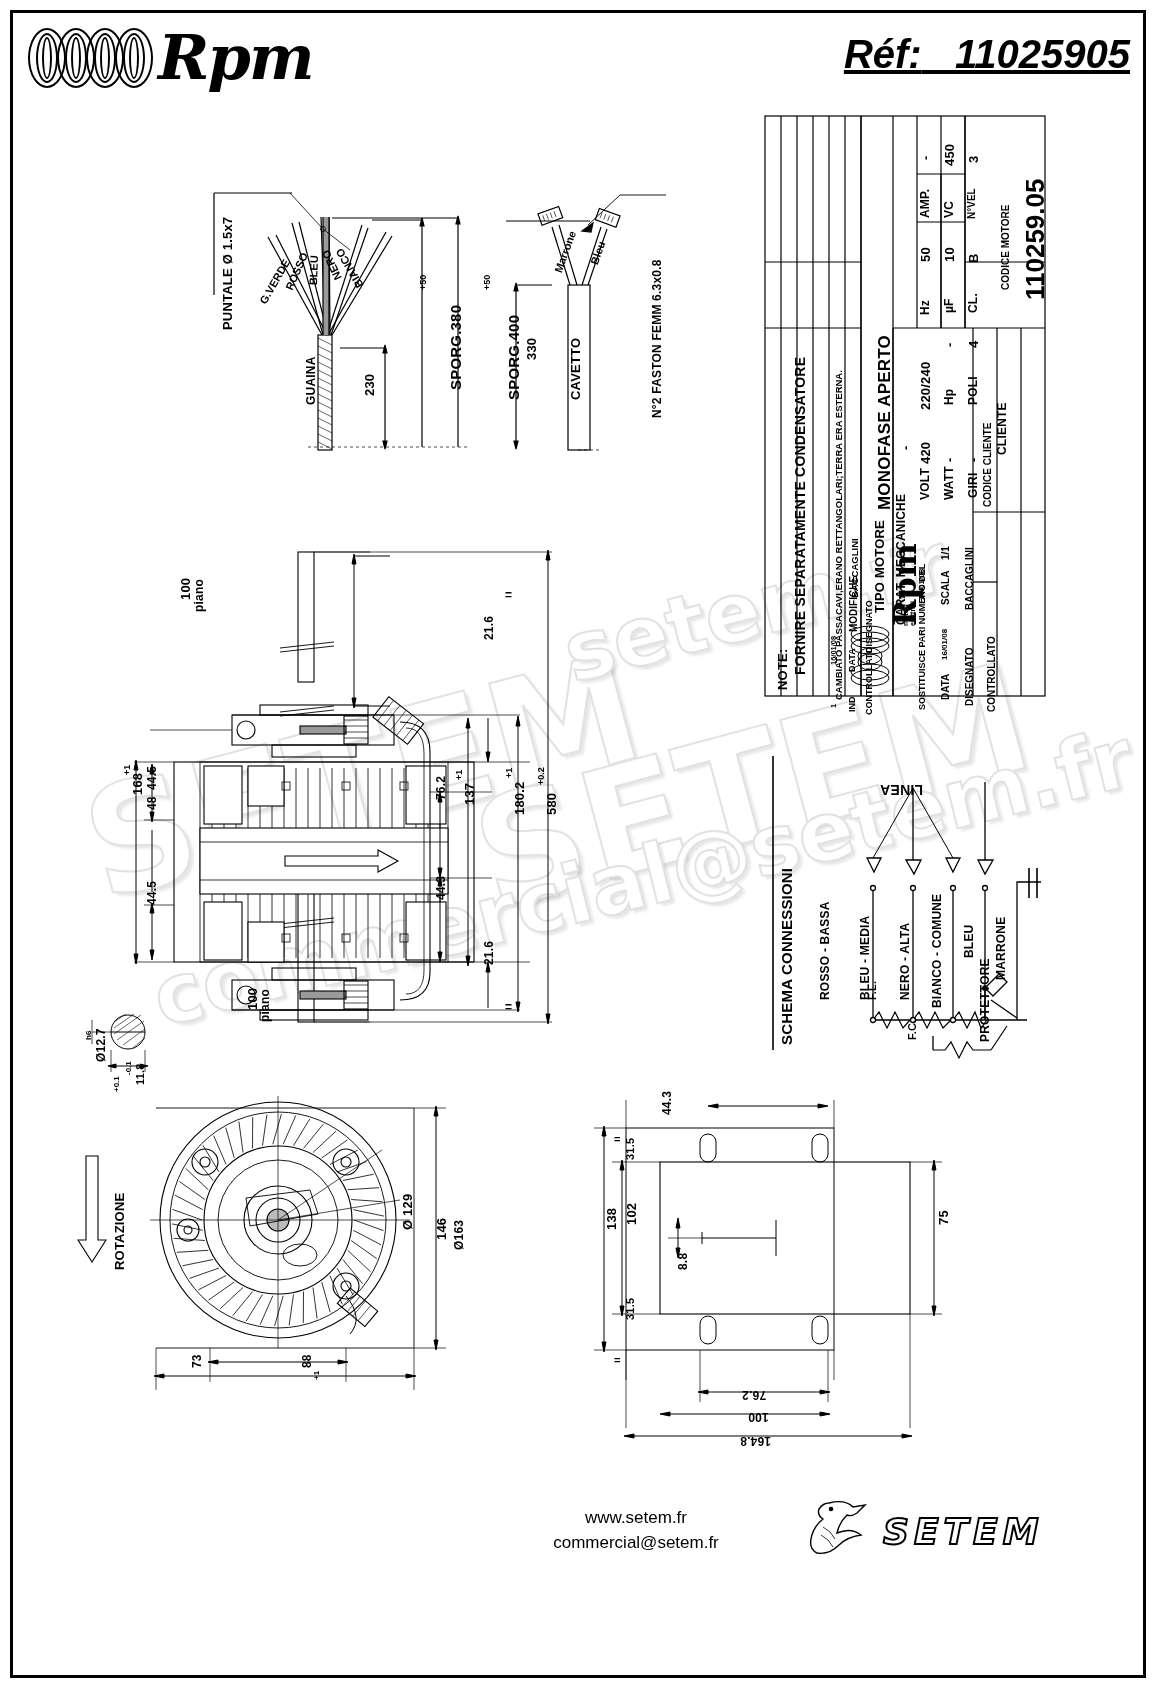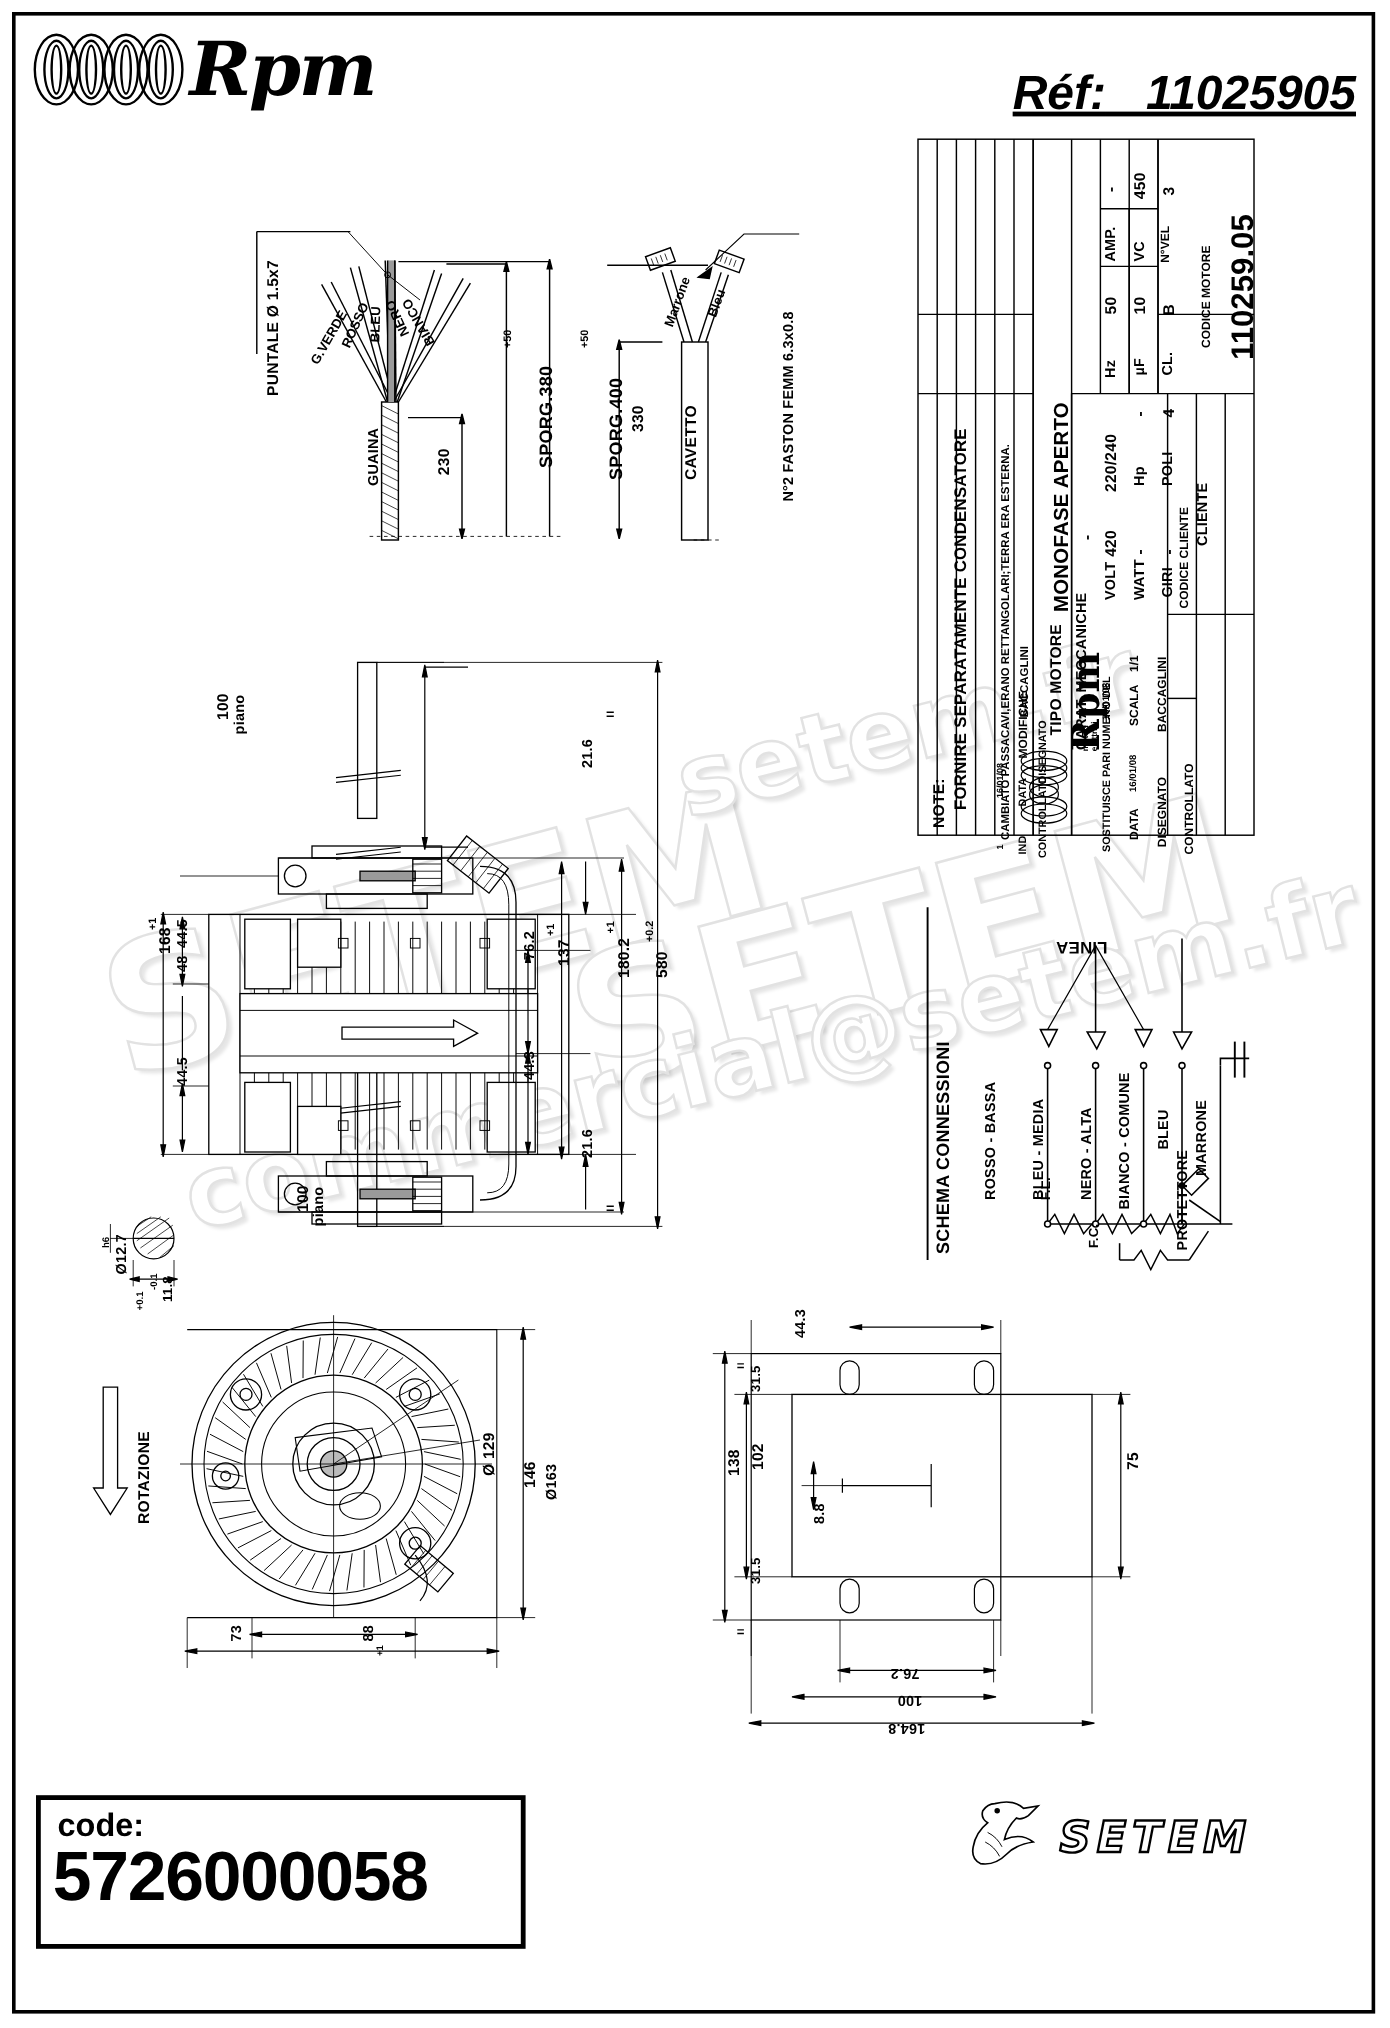"Réf: 11025905" #ref { margin-top: 24px -> none }
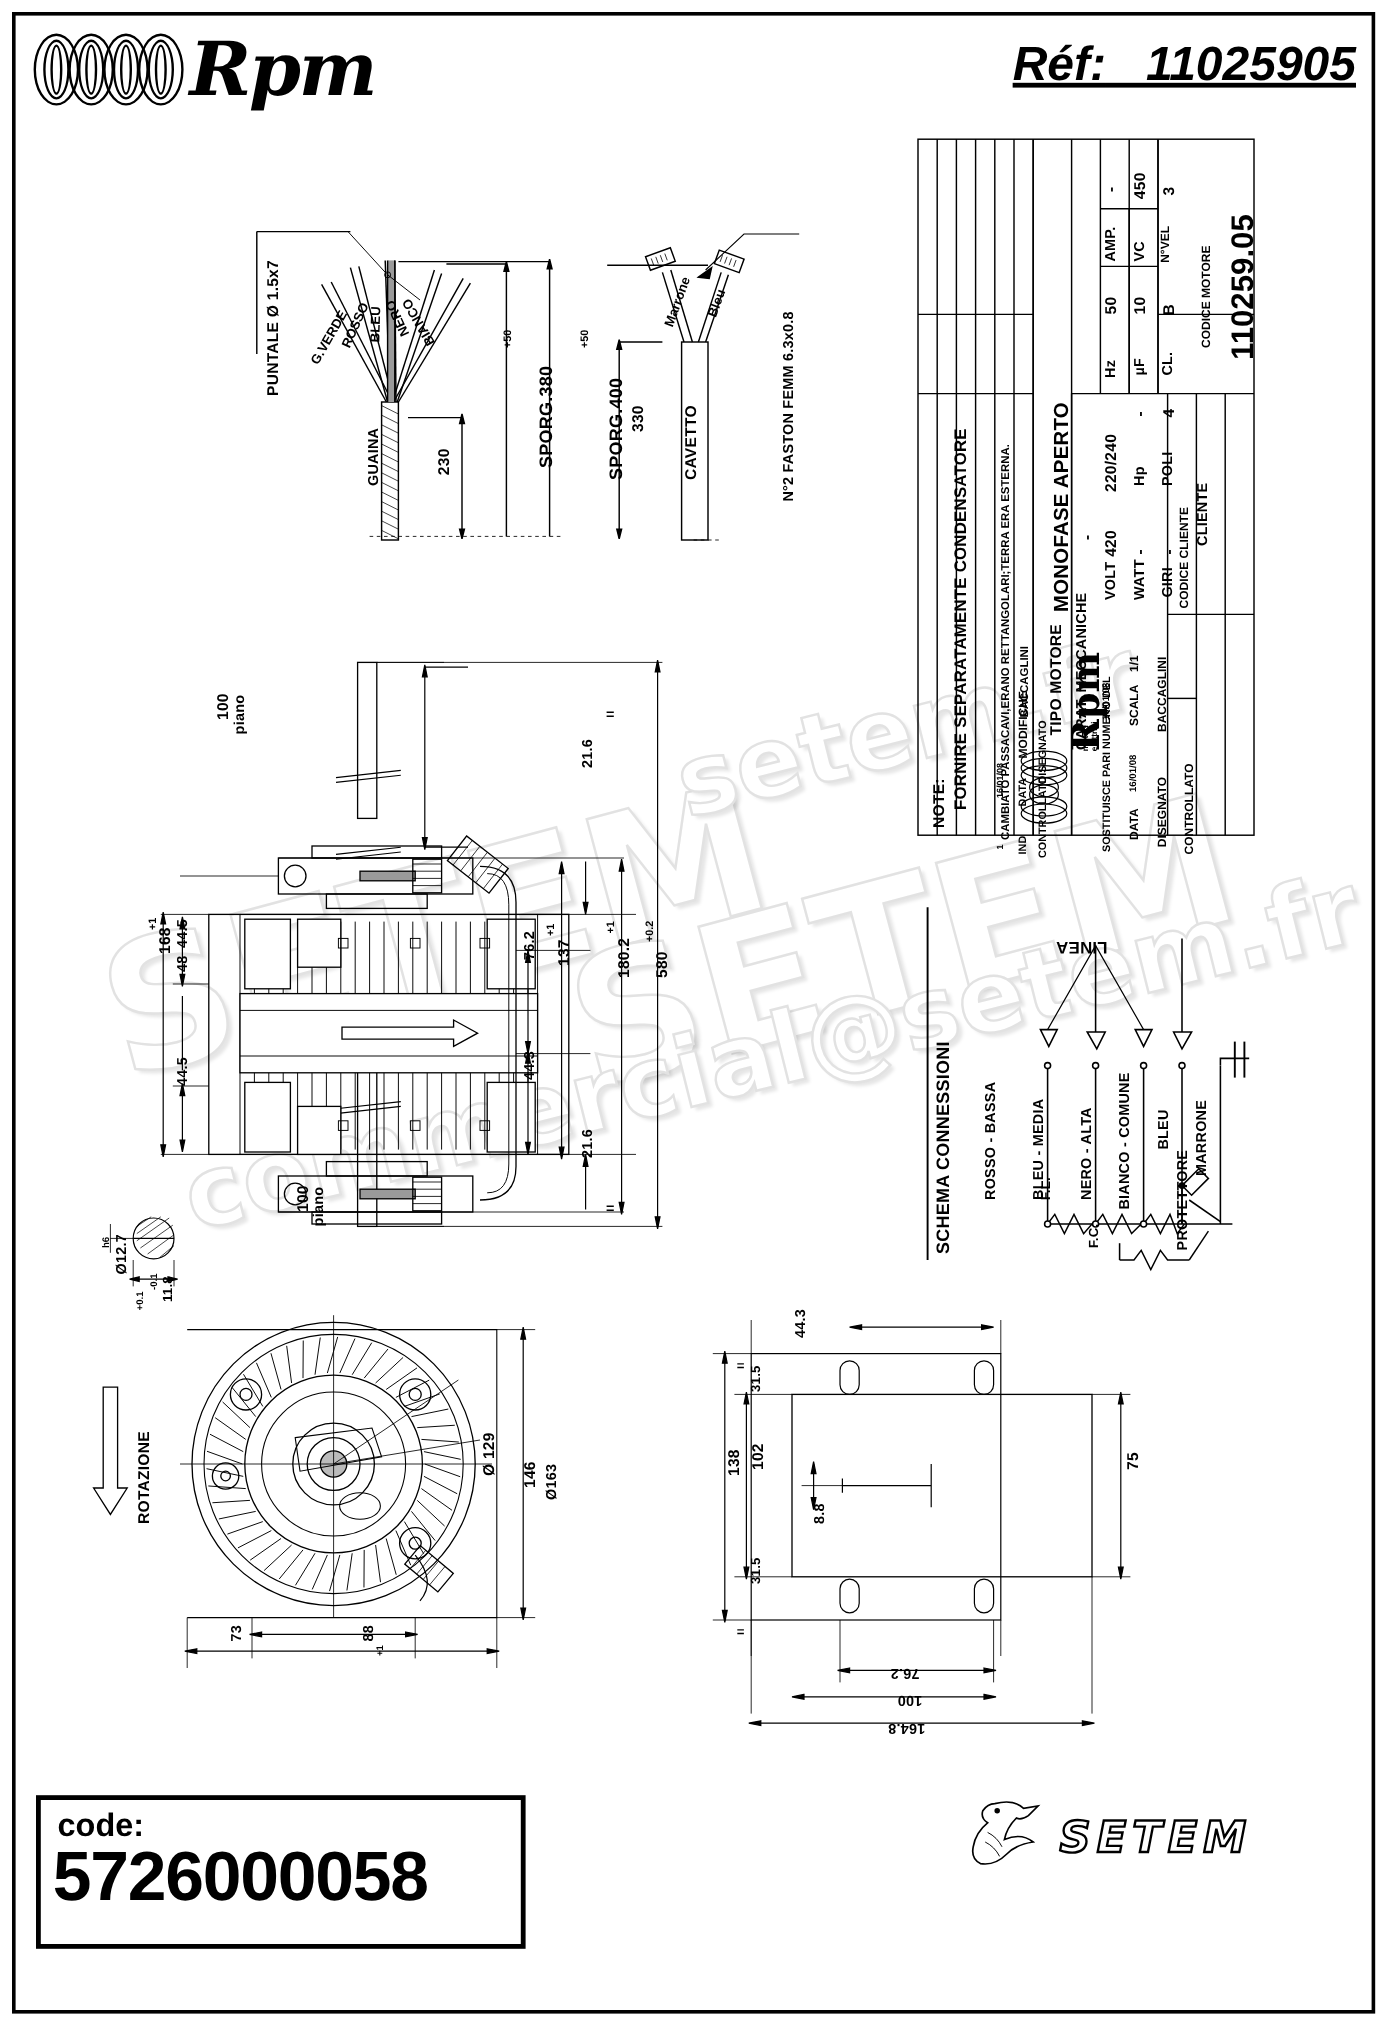"code:" div { html: <div> <div>code:</div> <div>5726000058</div> </div> -> none }
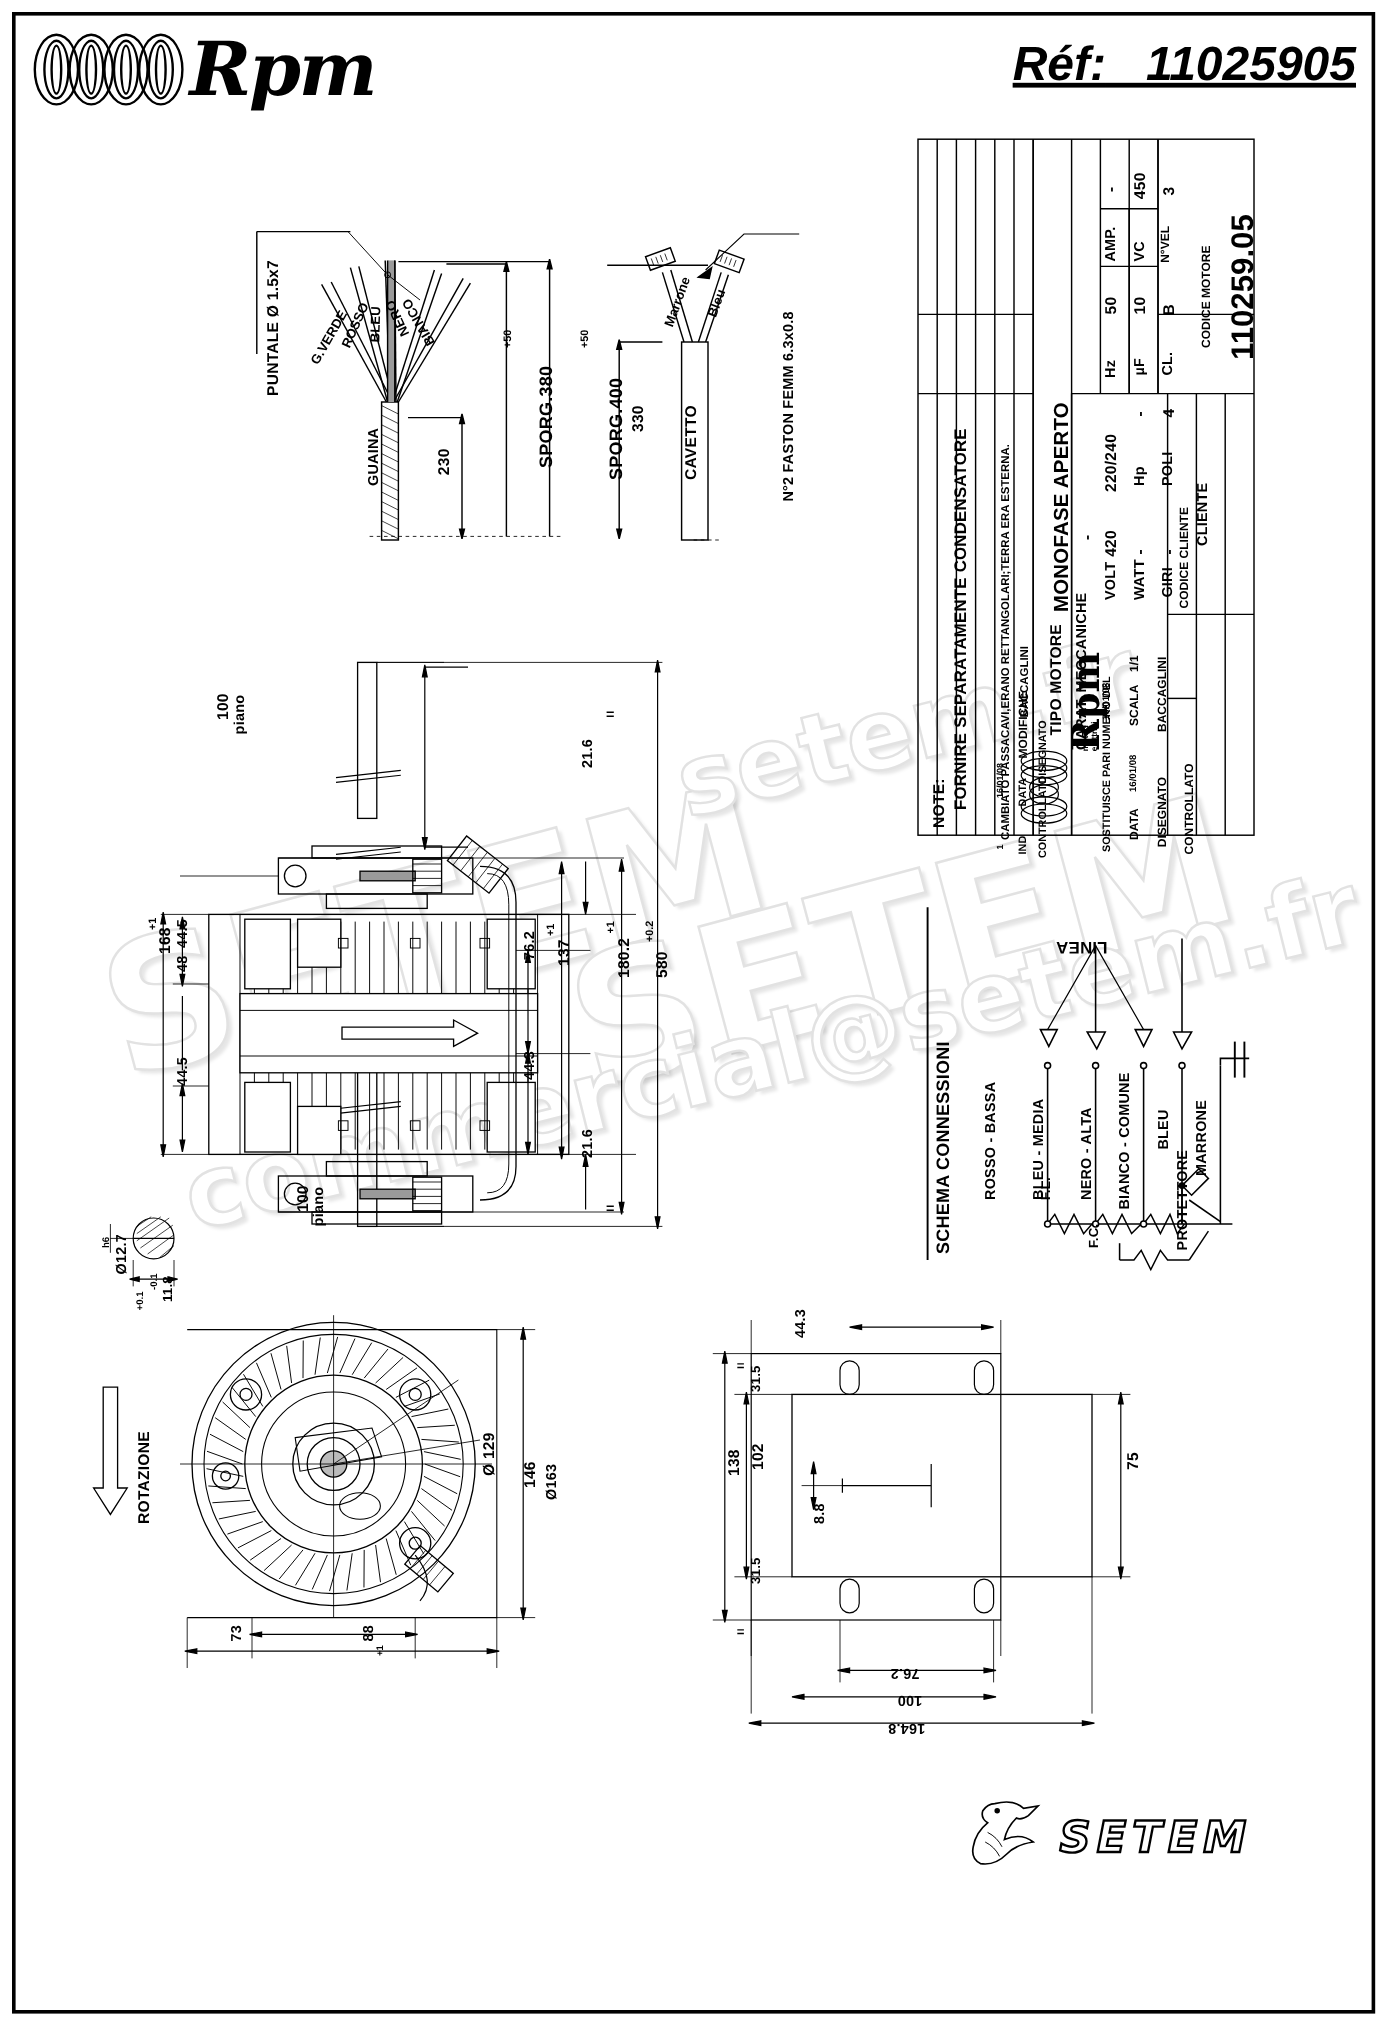"www.setem.fr" div { html: none -> <div> <div>www.setem.fr</div> <div>commercial@setem.fr</div> </div> }
